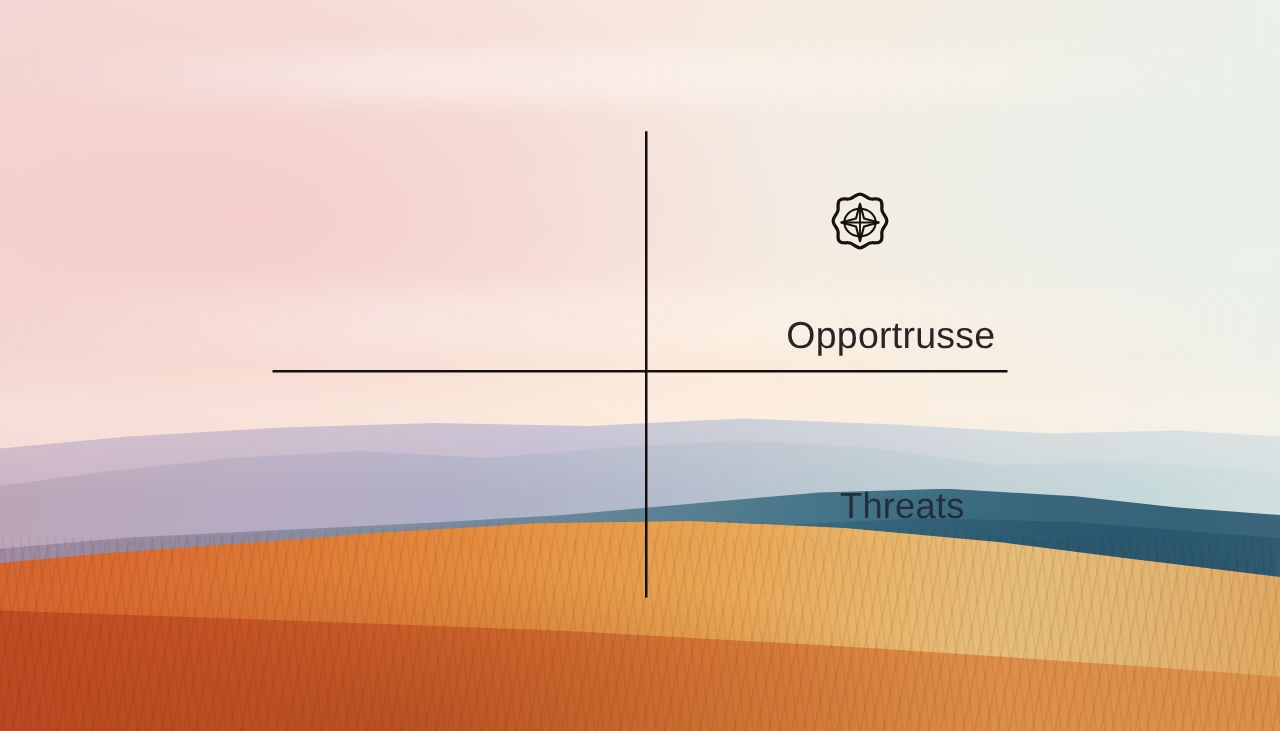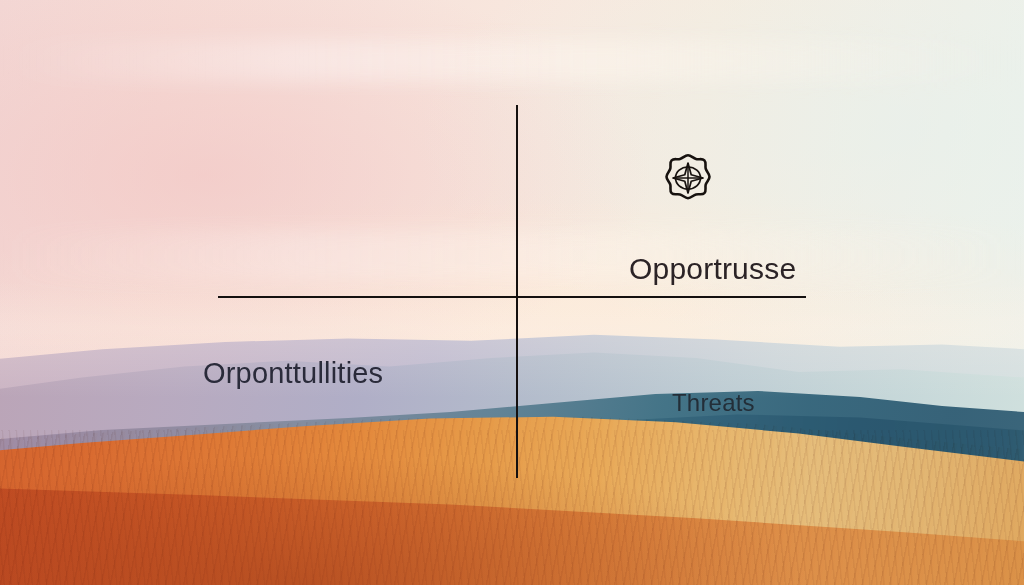"Orponttullities" div.quad-label { html: <div>Orponttullities</div> -> none }
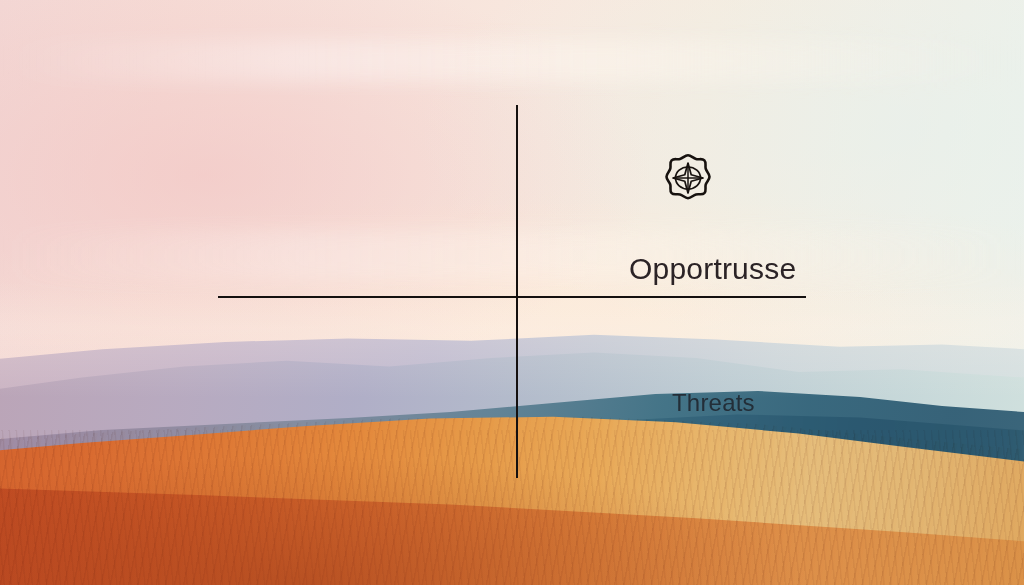"Threats" .q-threats { font-size: 24px -> 29px }
